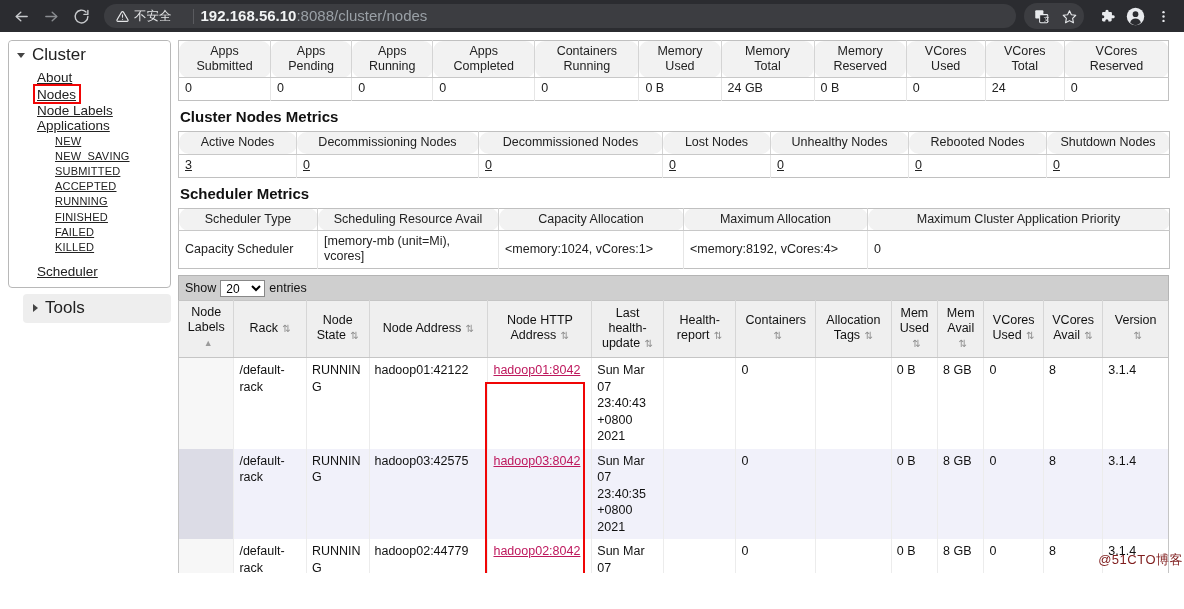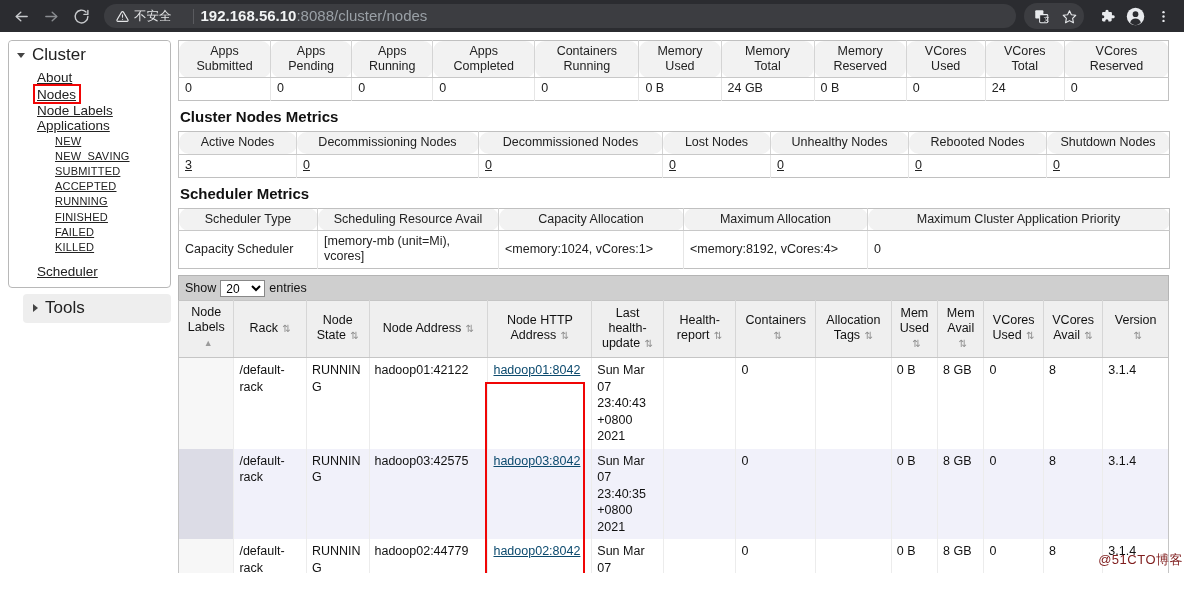"hadoop01:8042" td.col-httpaddr a, td a.link { color: #0c4a6e -> #be185d }
